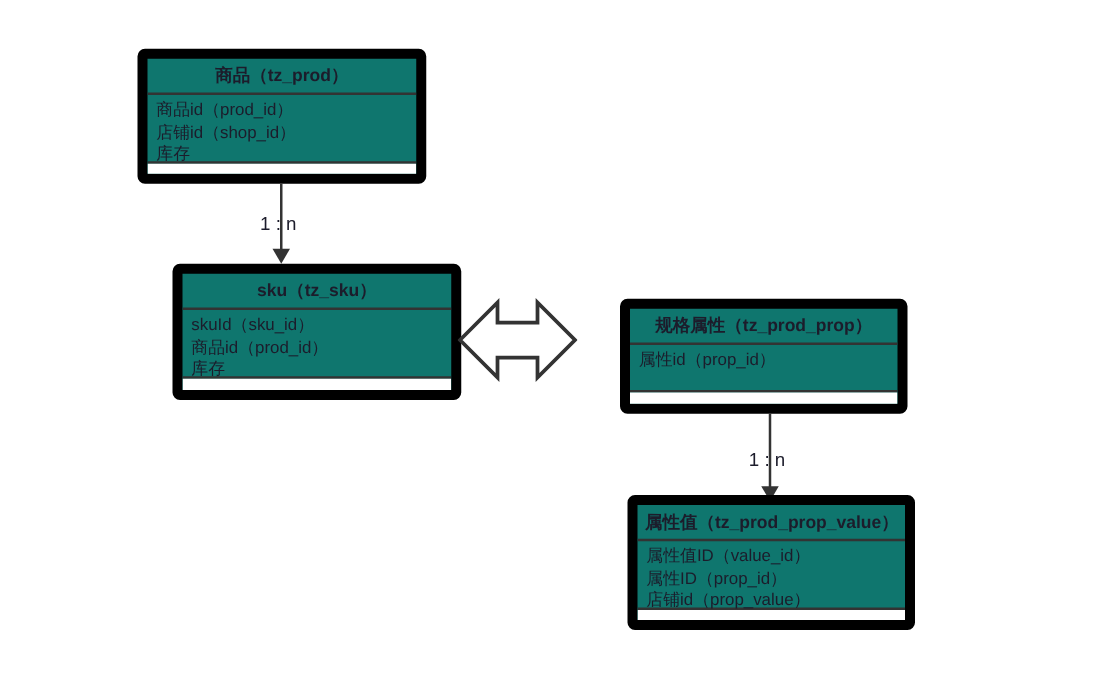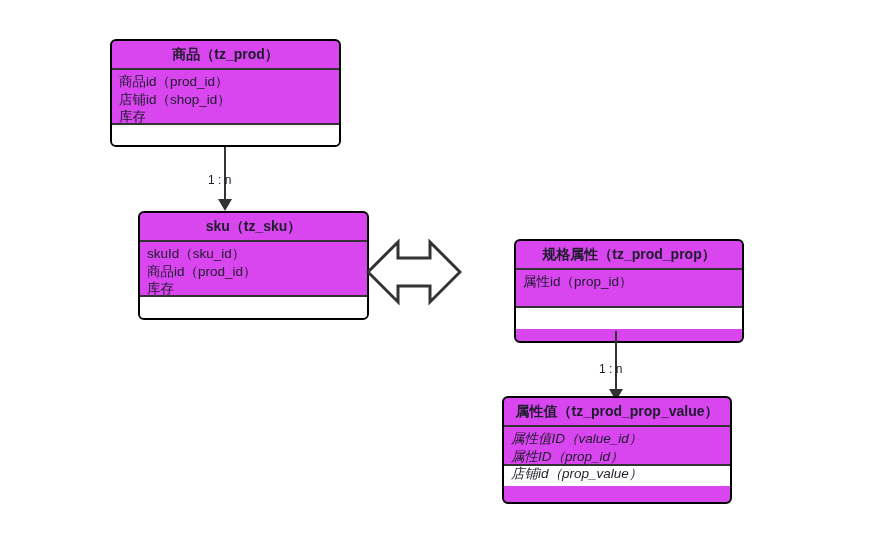"商品（tz_prod）" .entity { background: #d946ef -> #0f766e; border: 2px solid #000000 -> 8px solid #000000 }
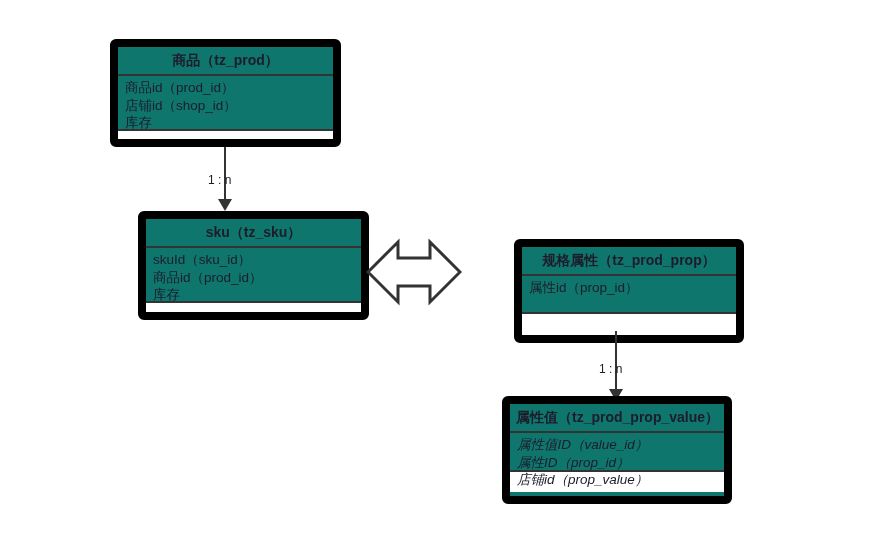"1 : n" .conn-label { font-size: 12px -> 15px }
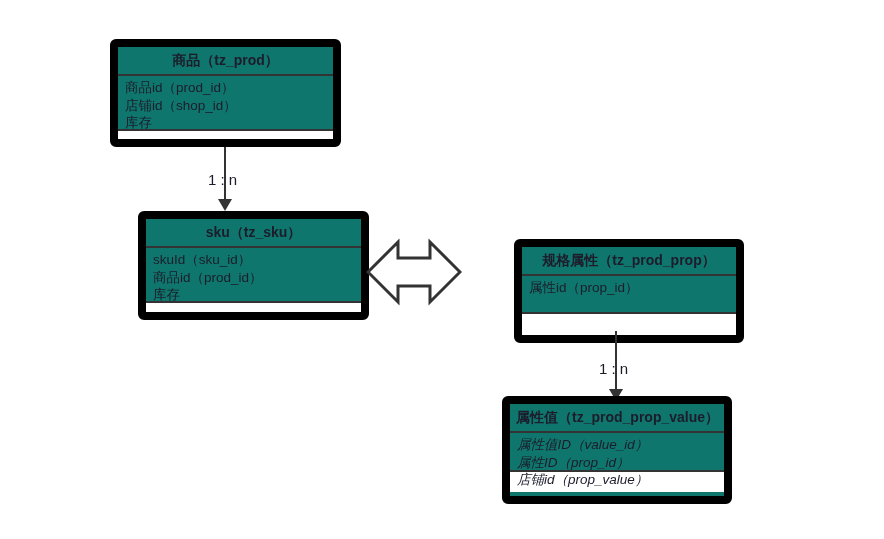"规格属性（tz_prod_prop）" div.entity { height: 104px -> 92px; left: 514px -> 496px }
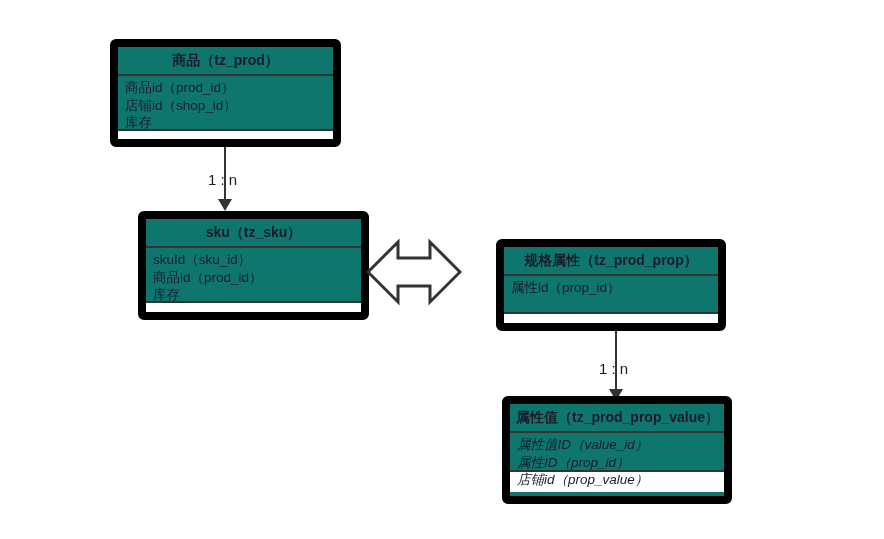"属性值ID（value_id）" div.entity-fields { font-style: italic -> none; height: 39px -> 55px }
